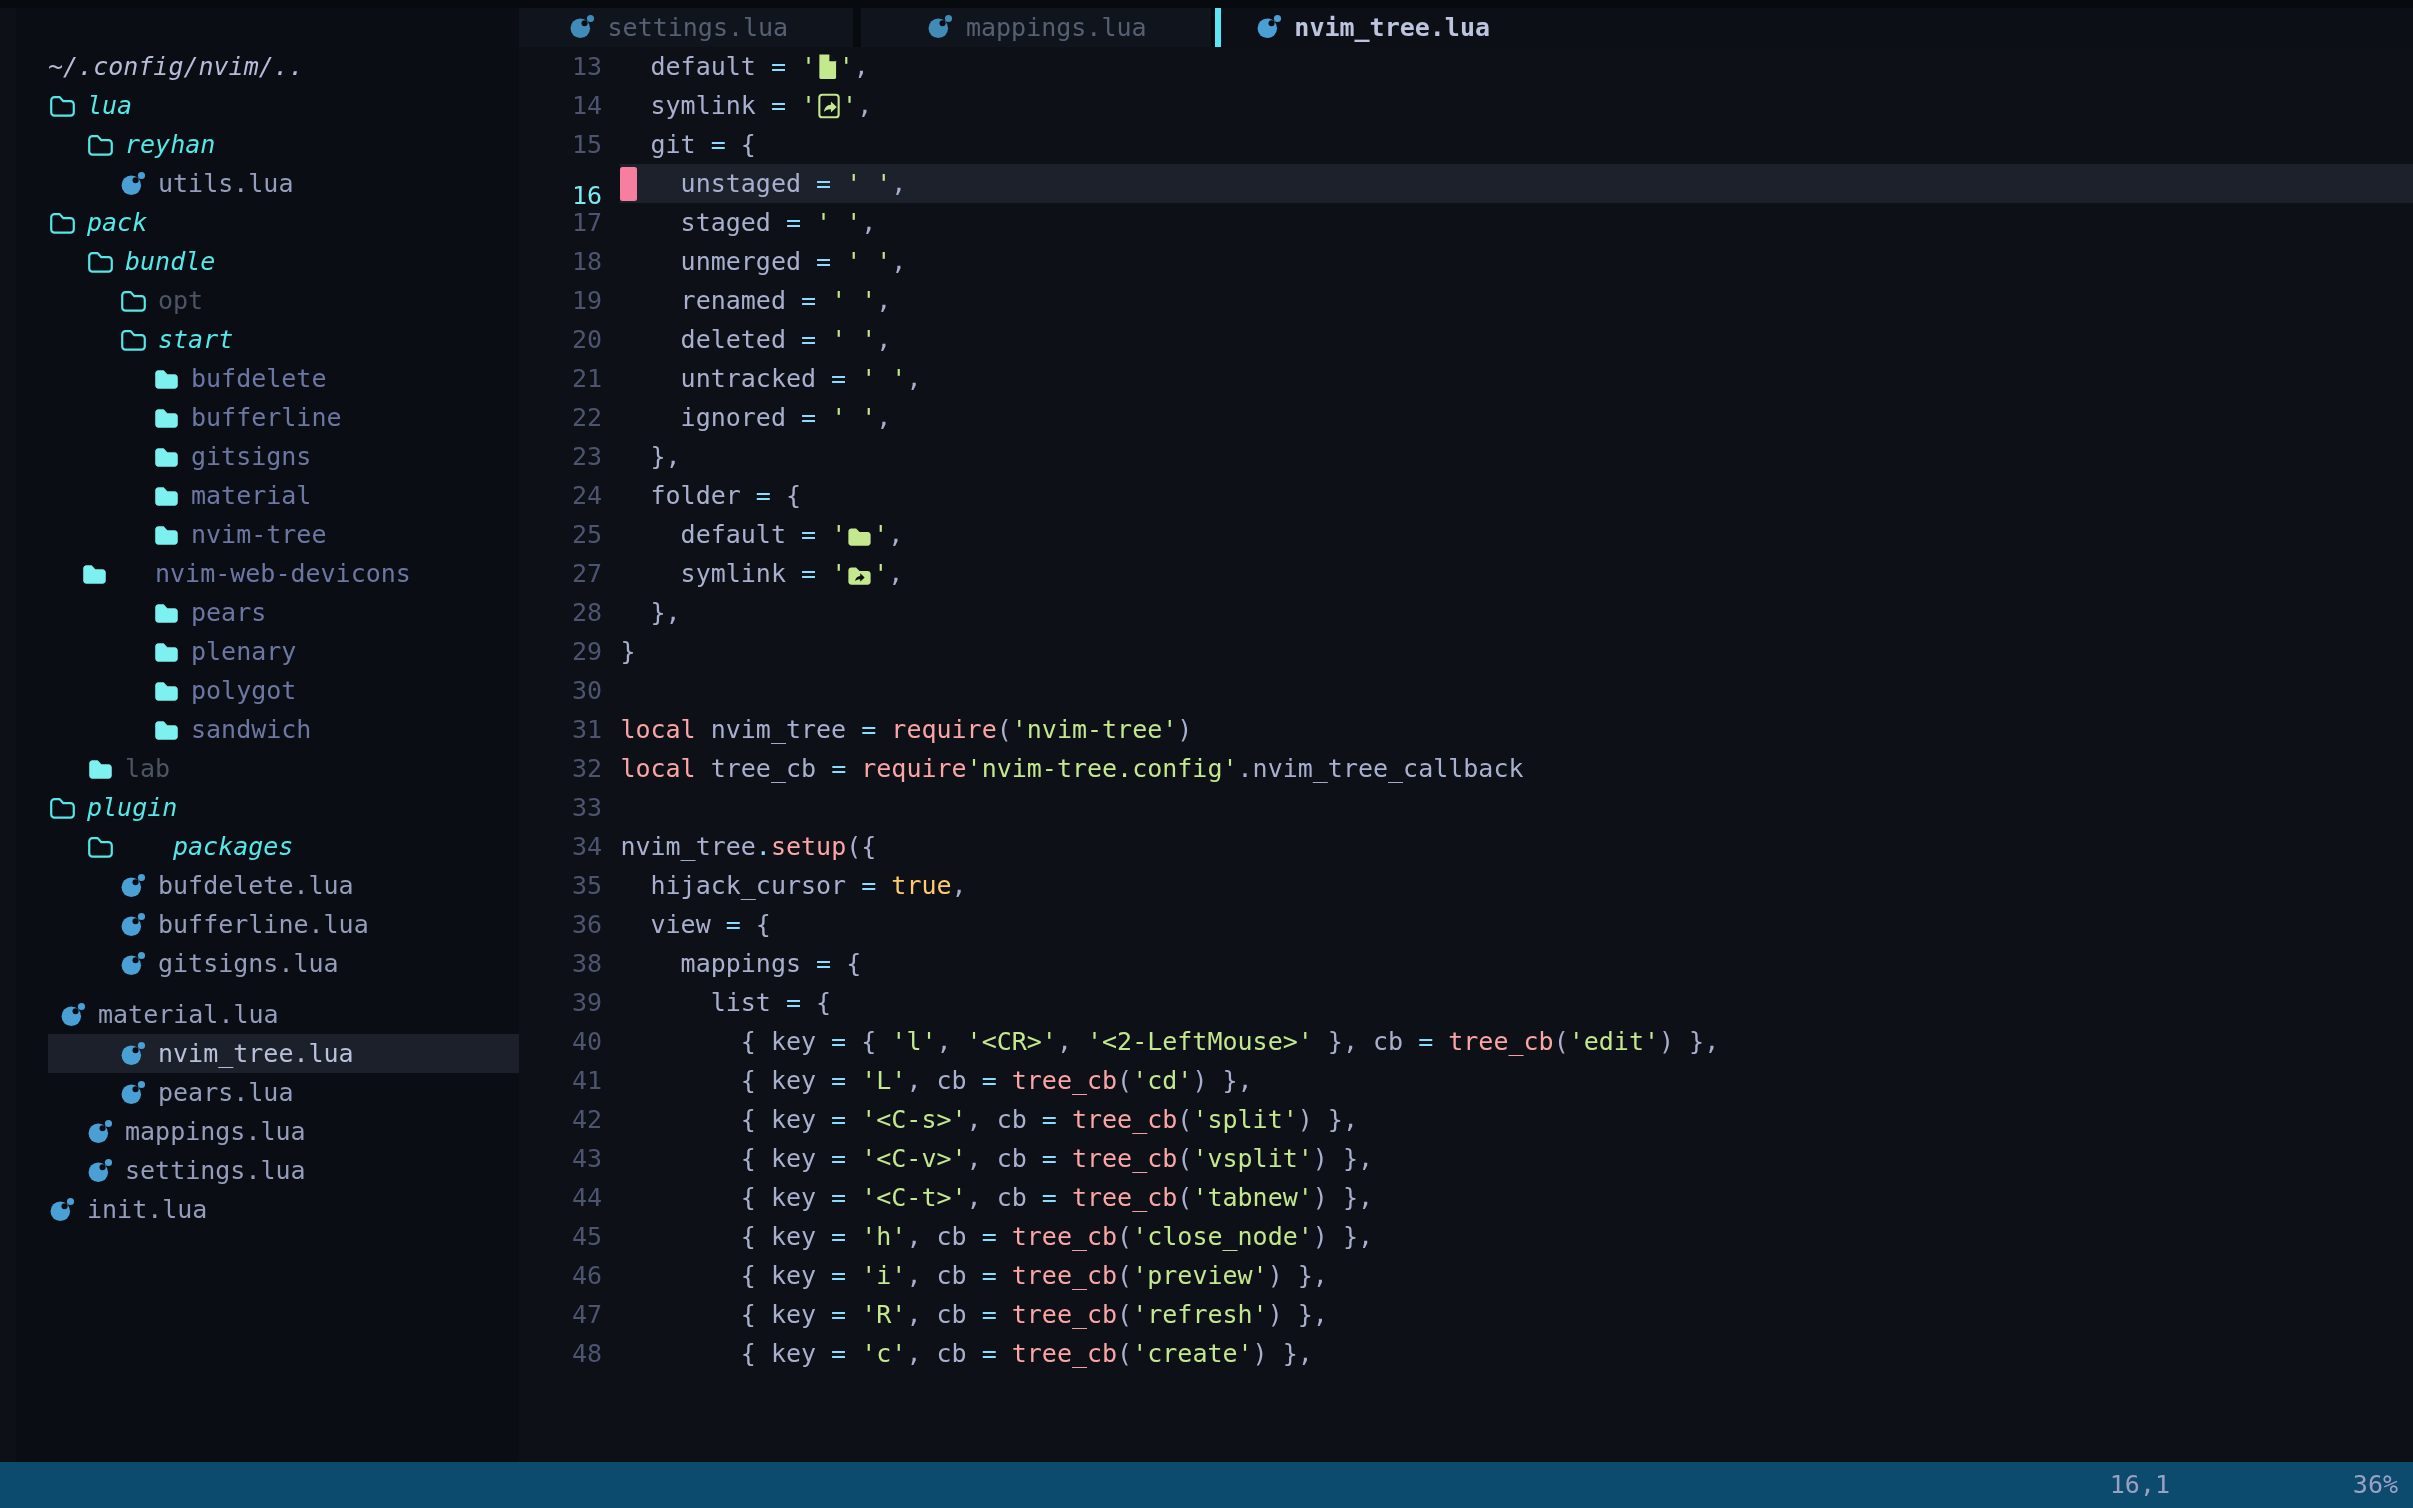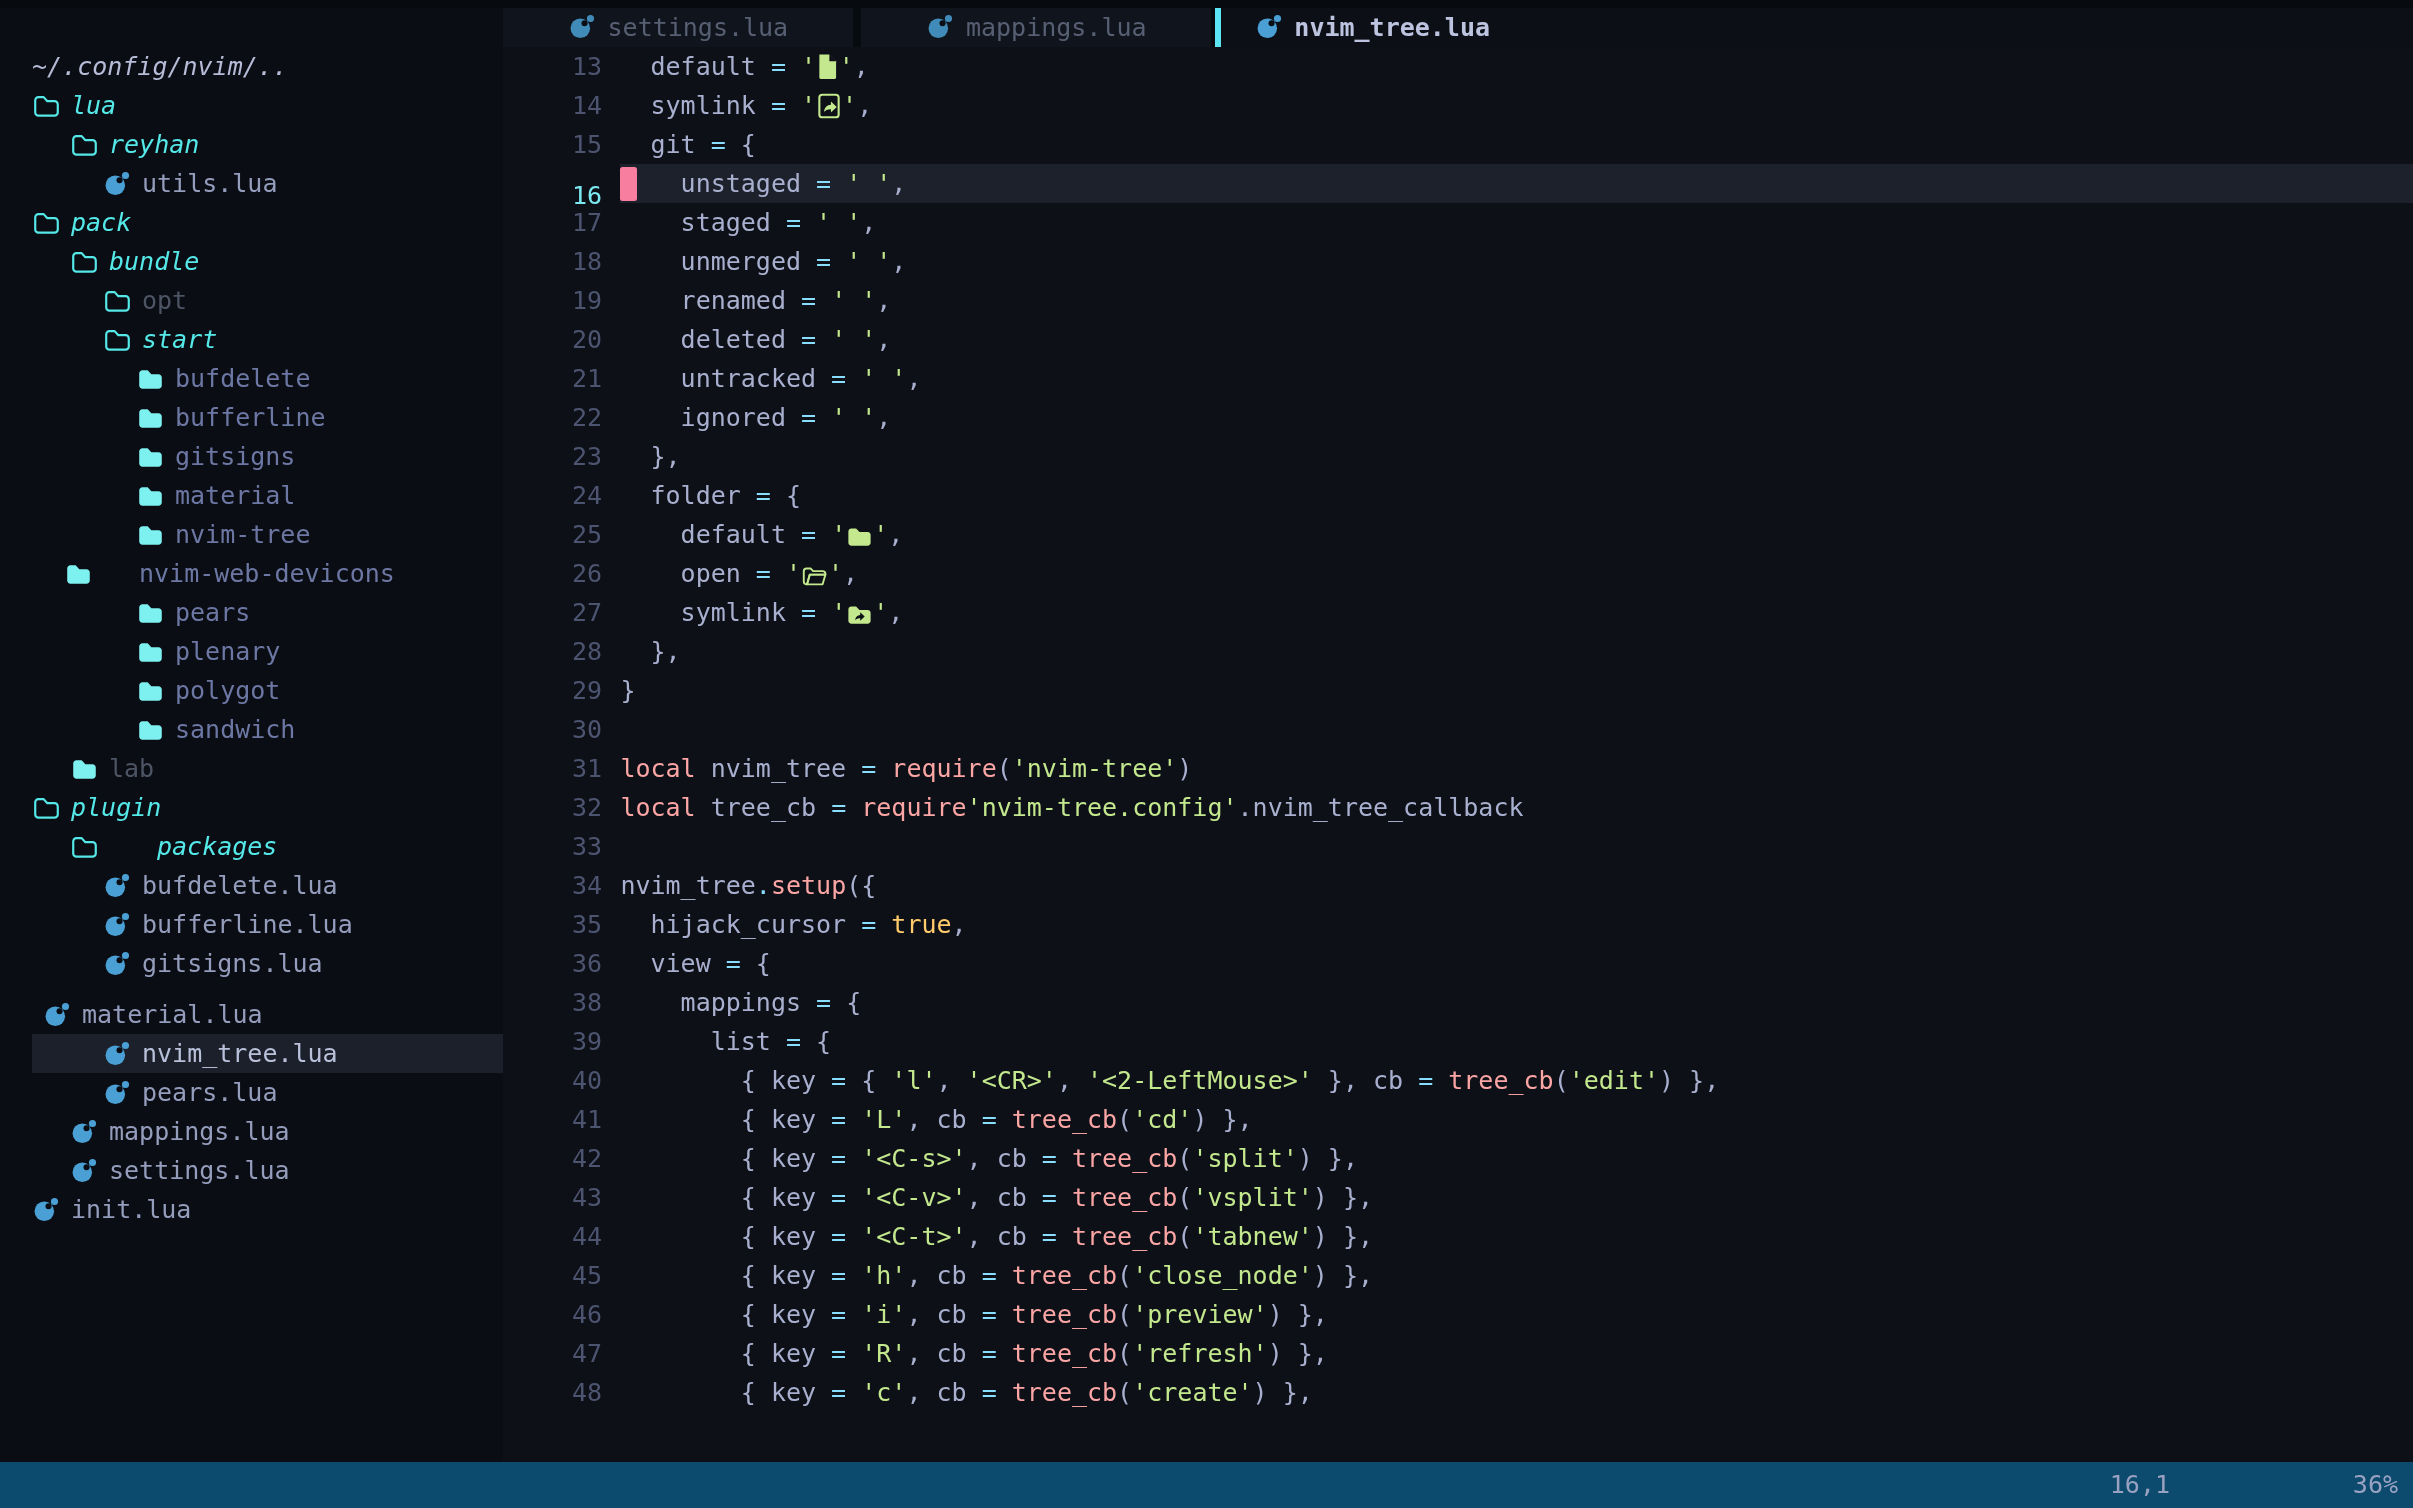"~/.config/nvim/.." #sidebar { left: 0 -> 16px }
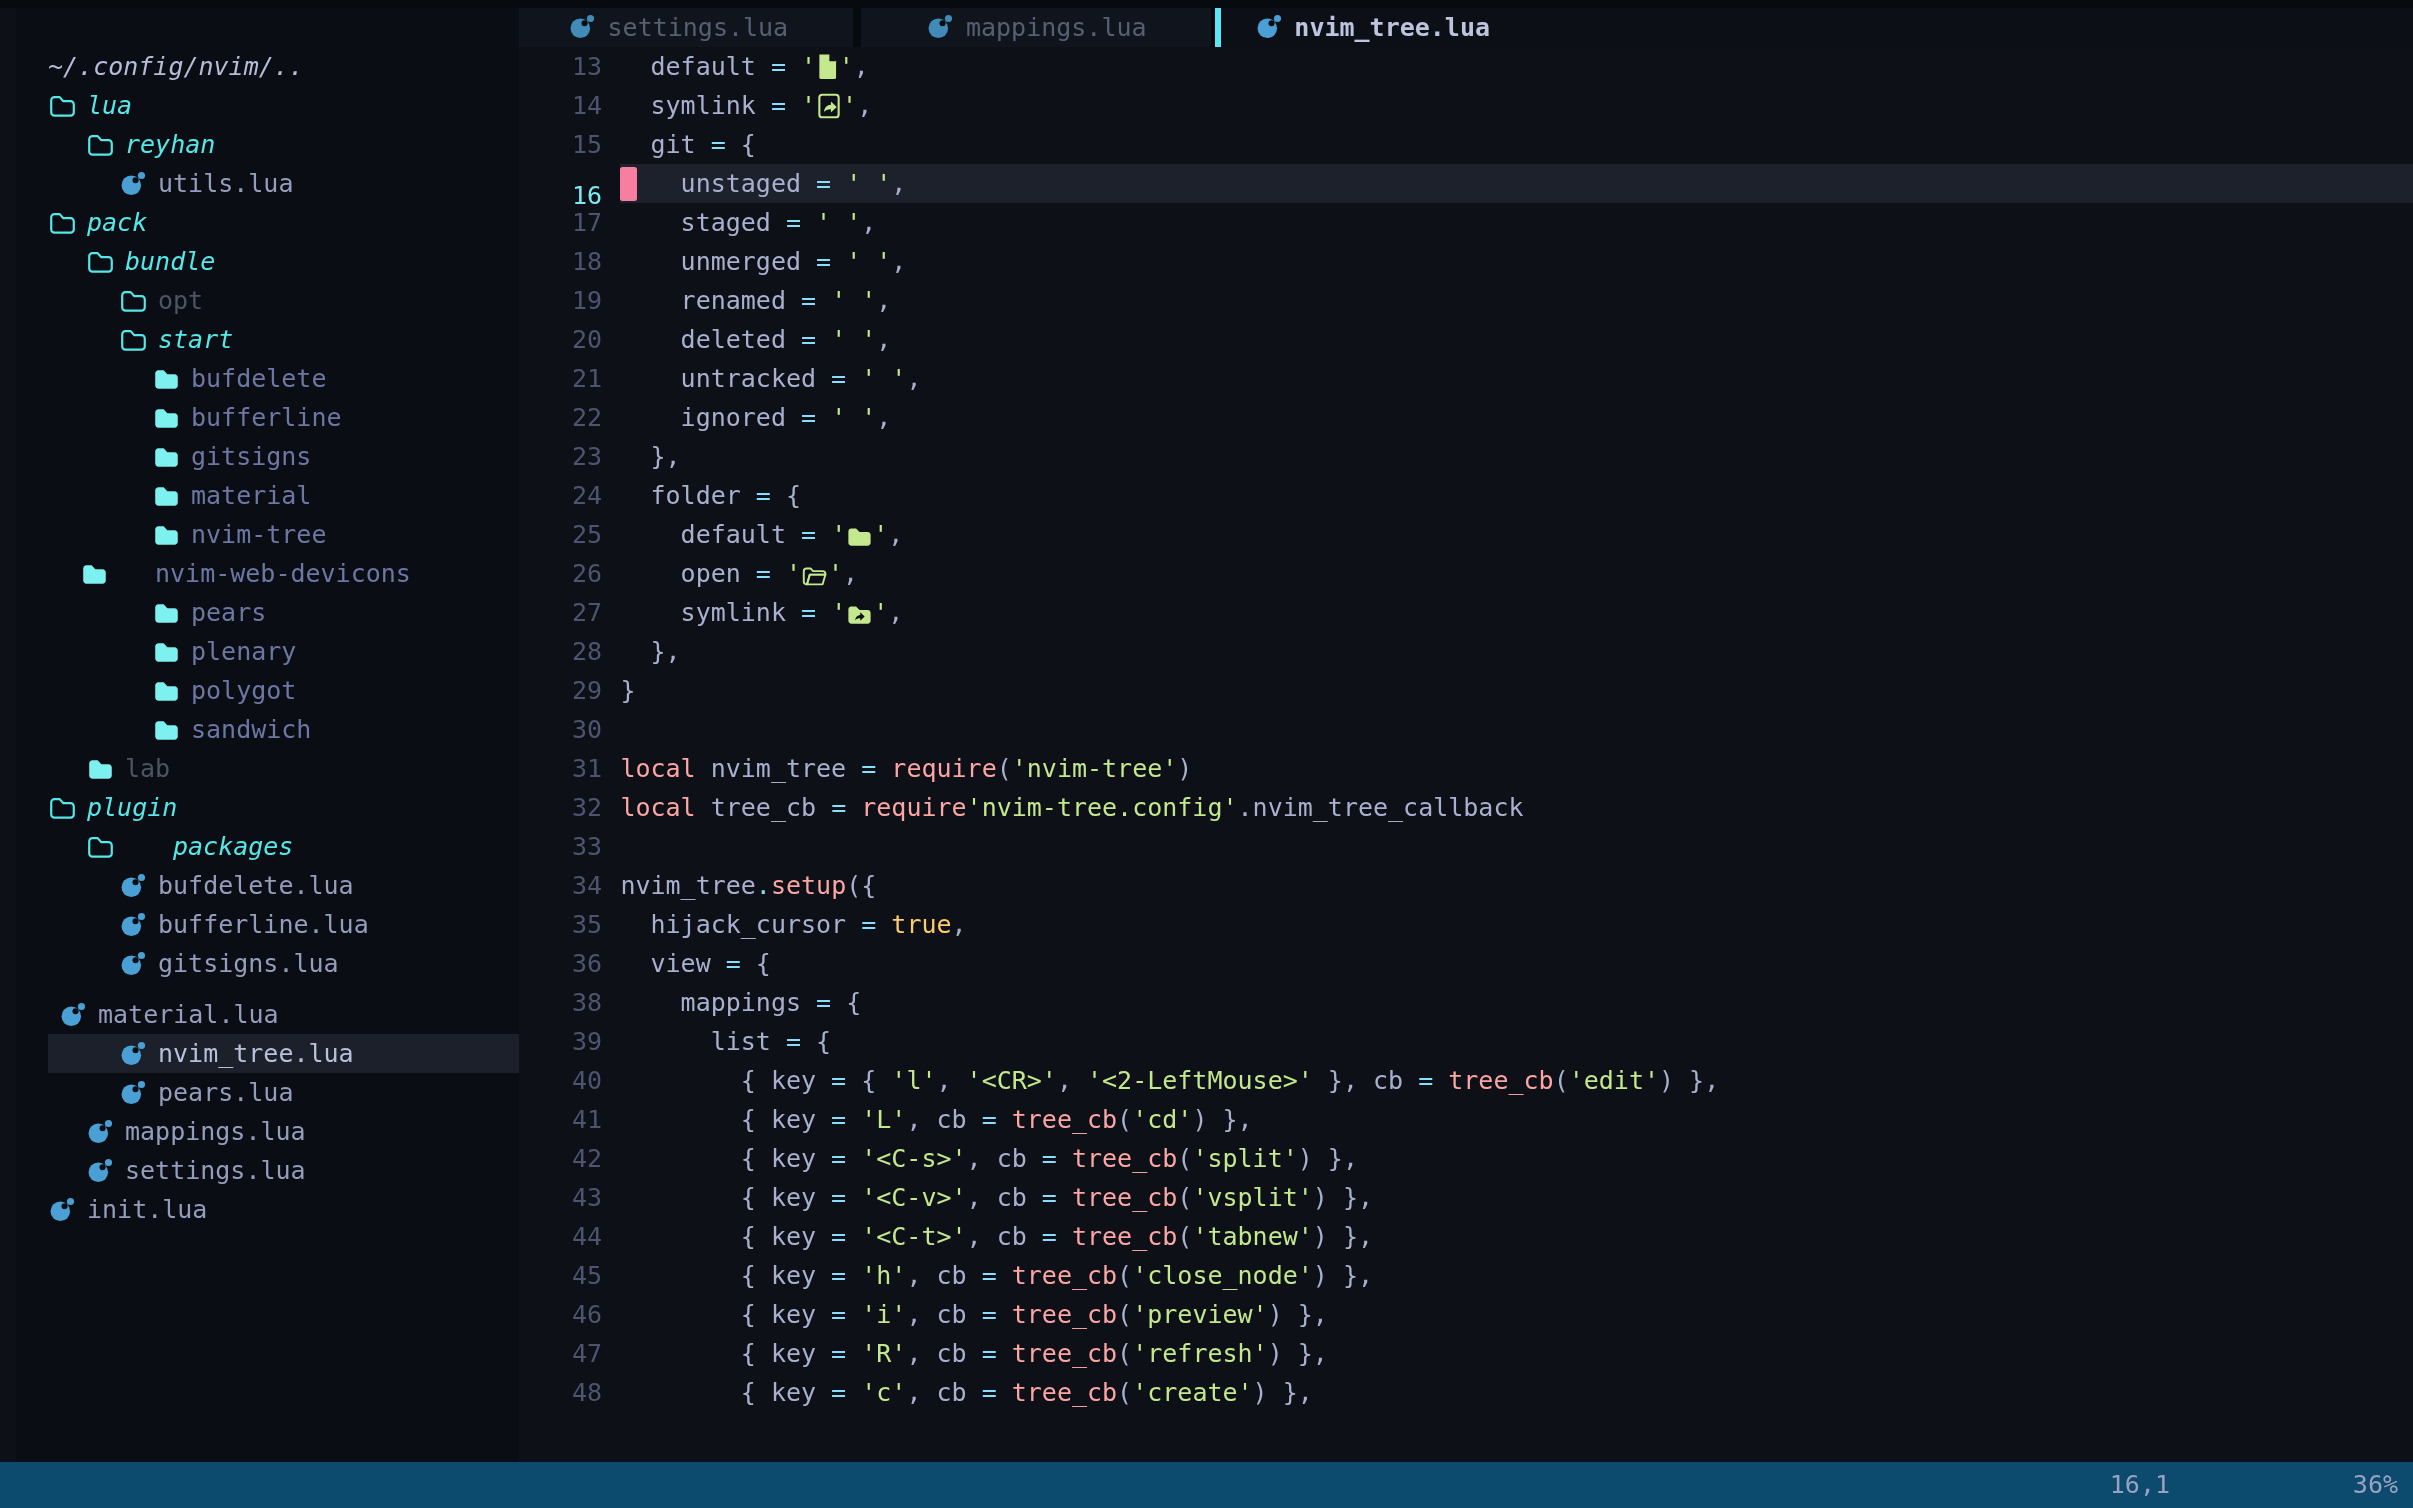"26" div.cl { html: <div> <span>26</span> <span><span> open</span><span> = </span><span>'</span><span><svg> <path></path> <path></path> </svg></span><span>'</span><span>,</span></span> </div> -> none }
